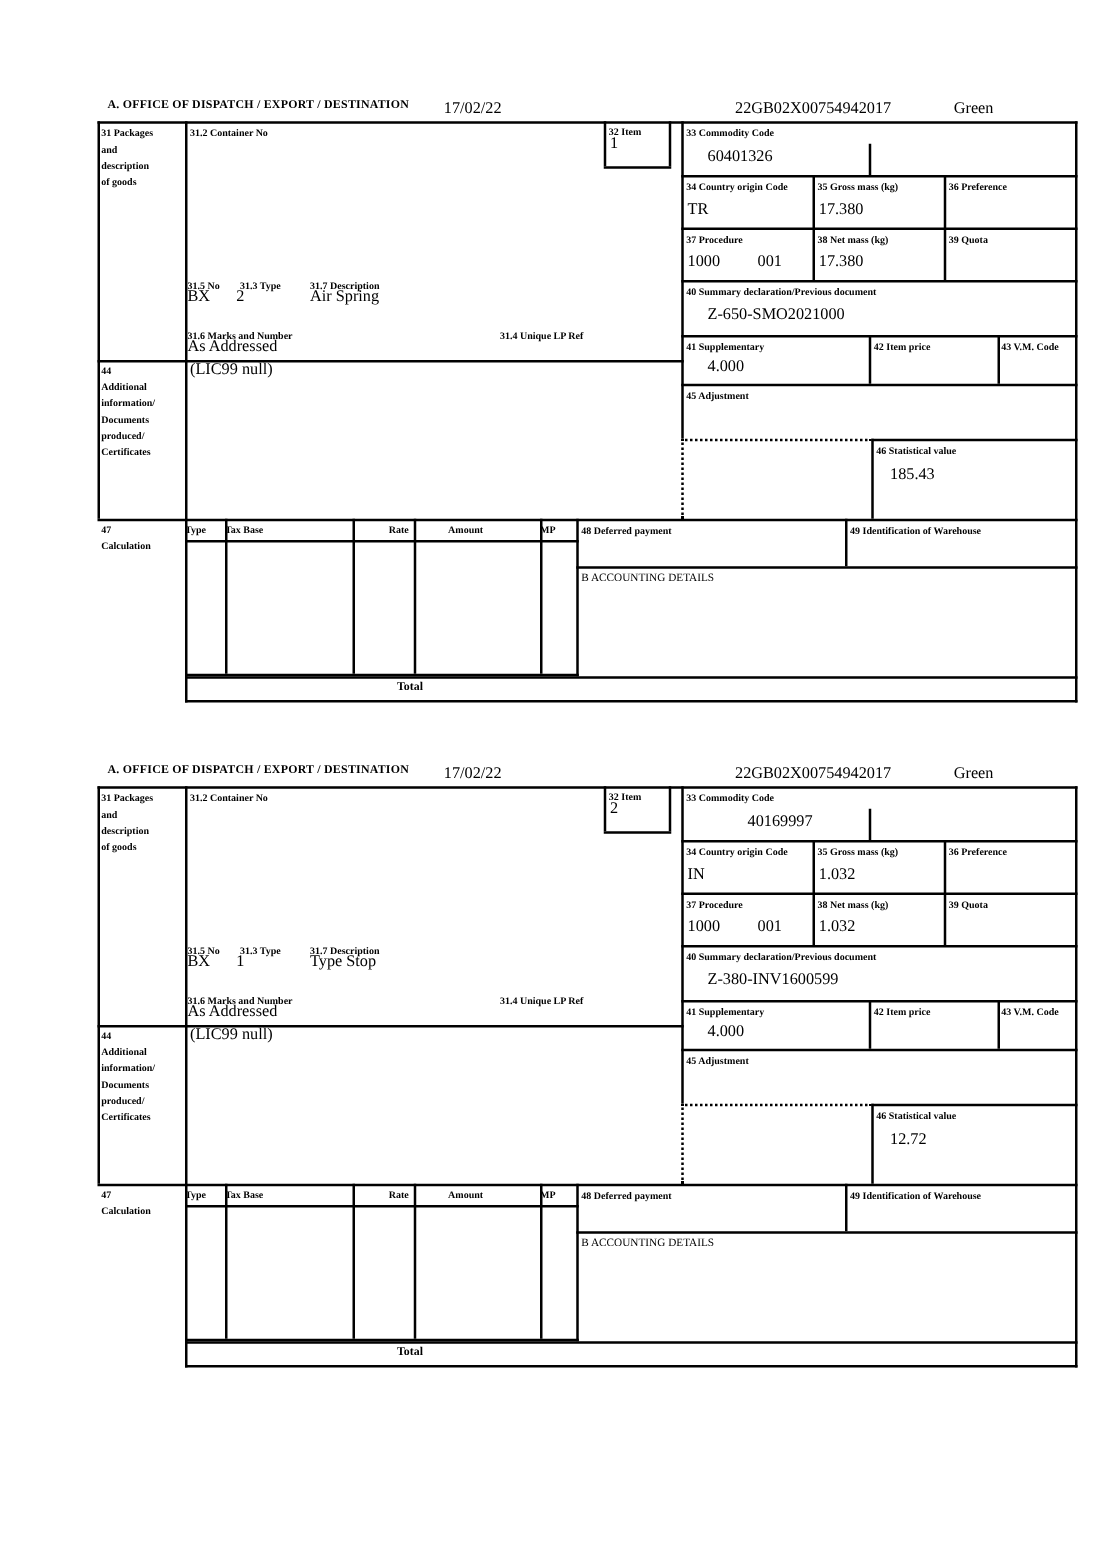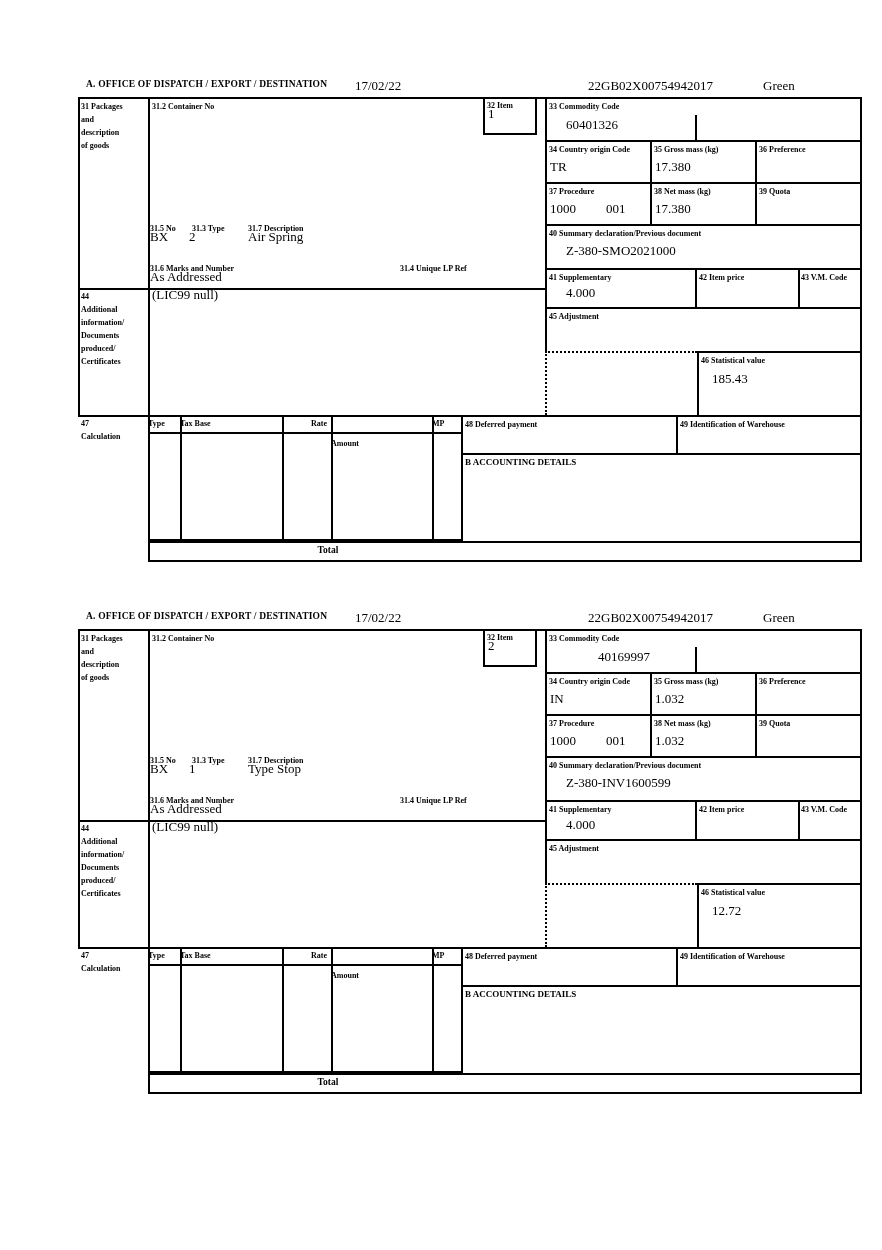"Z-380-SMO2021000" div.val { text: Z-380-SMO2021000 -> Z-650-SMO2021000 }
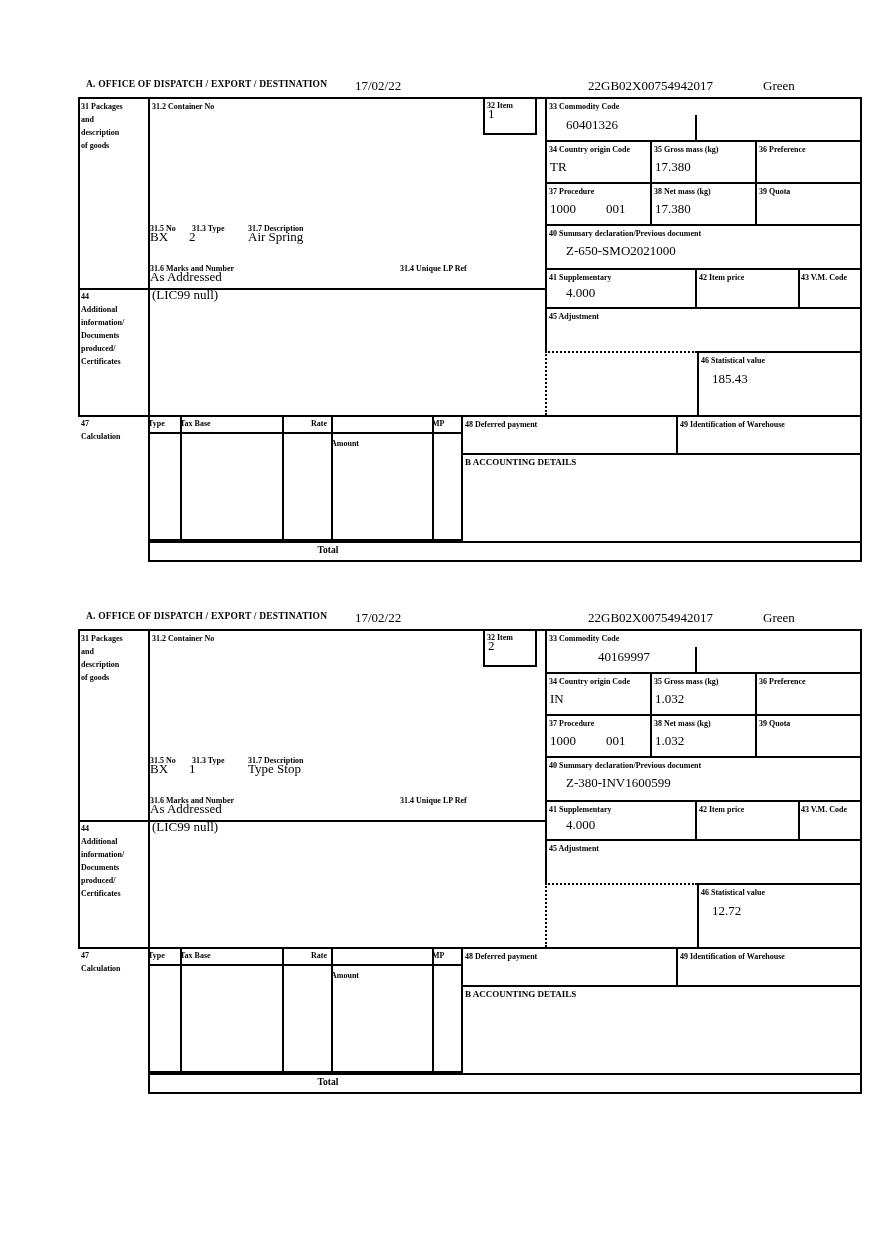"Amount" .tr18 { margin-top: 20px -> none; text-align: left -> center }
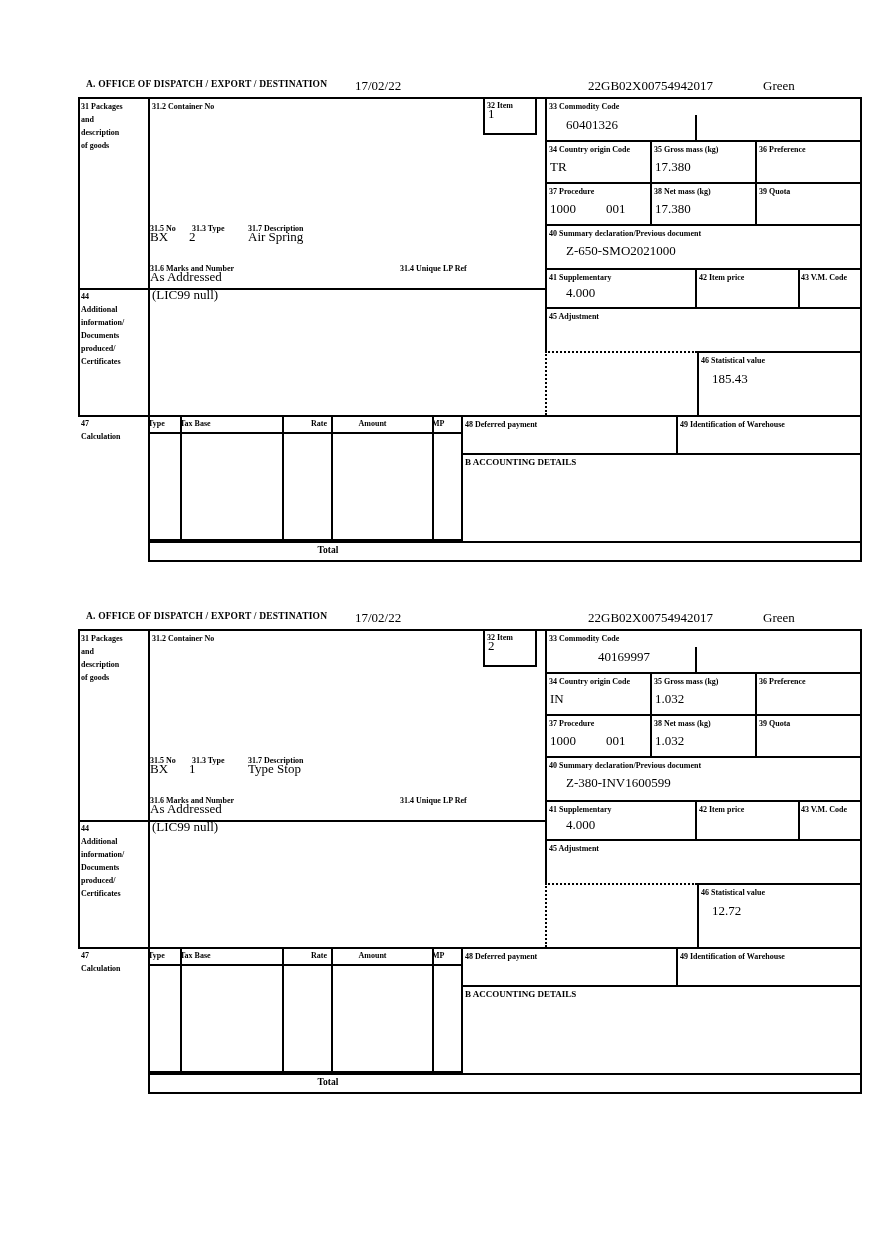"B ACCOUNTING DETAILS" .acct { font-weight: bold -> normal }
